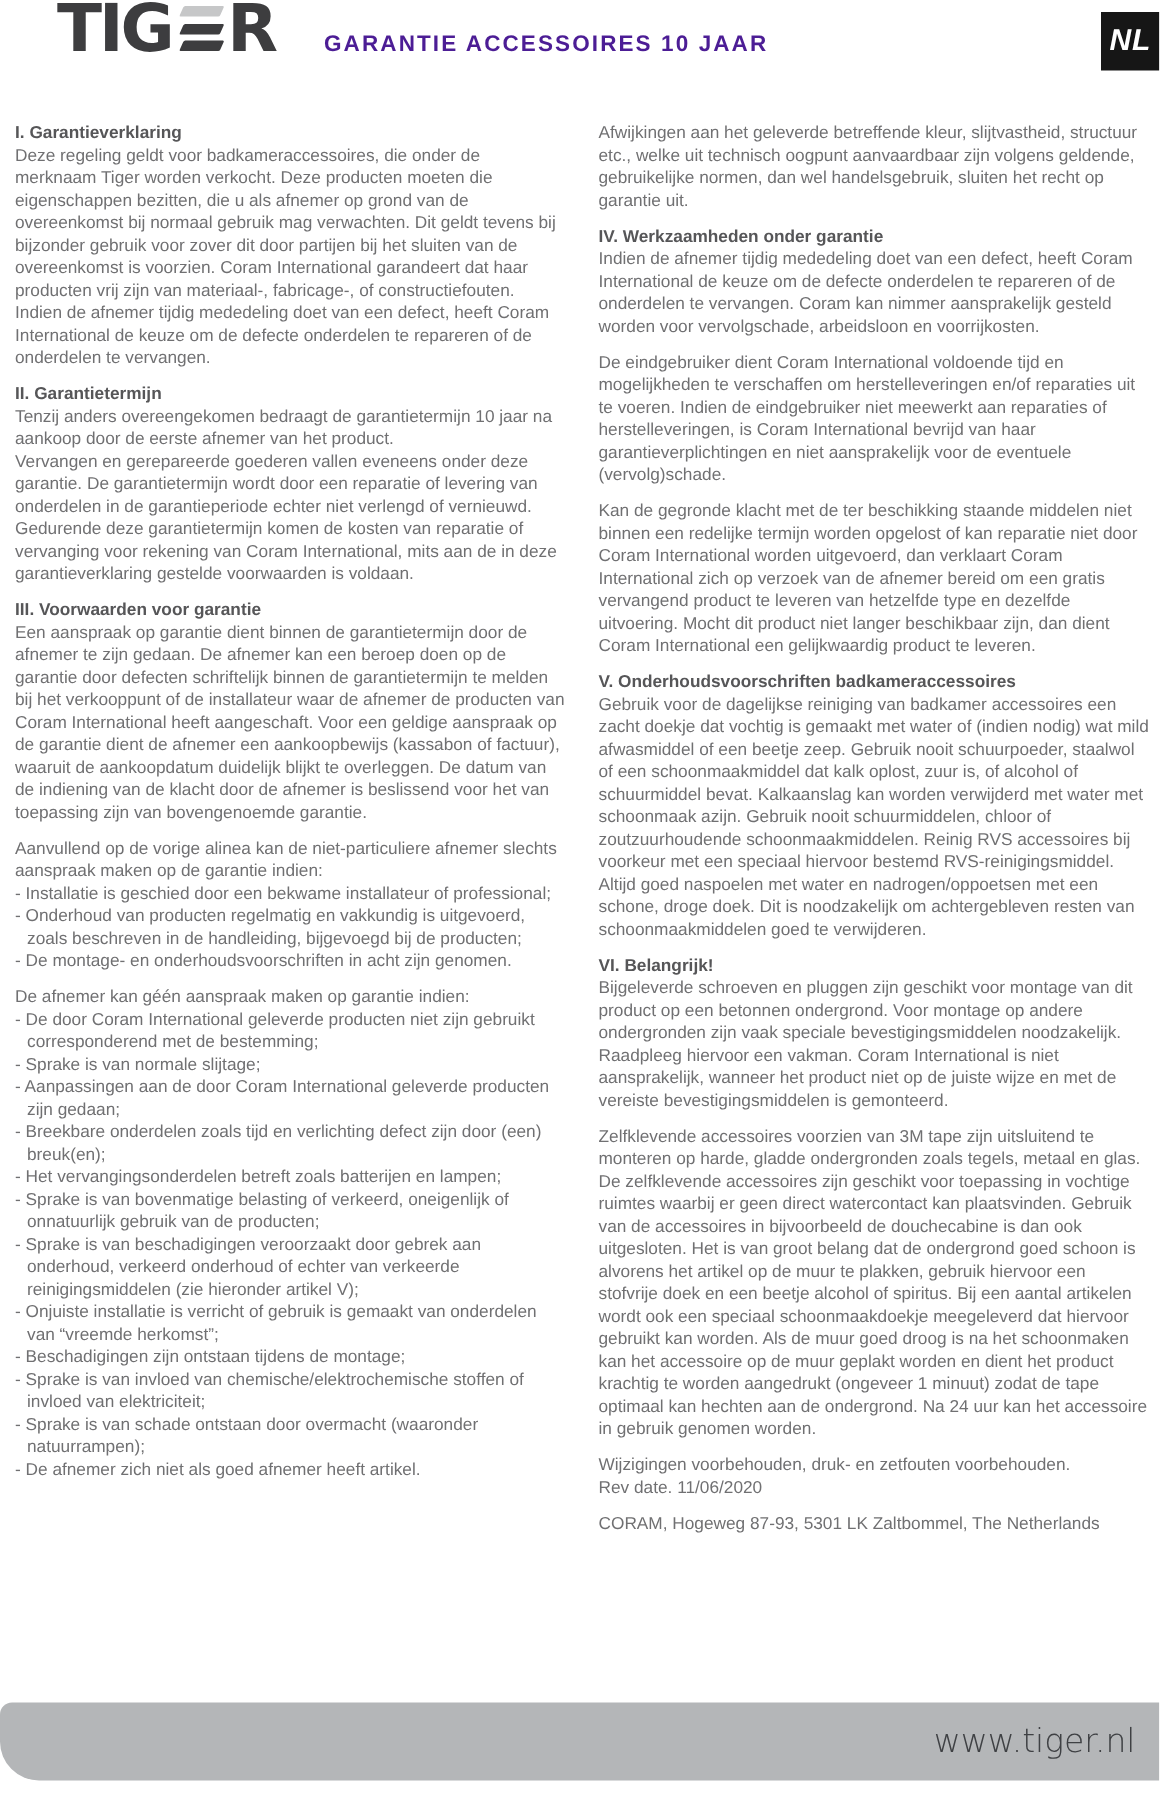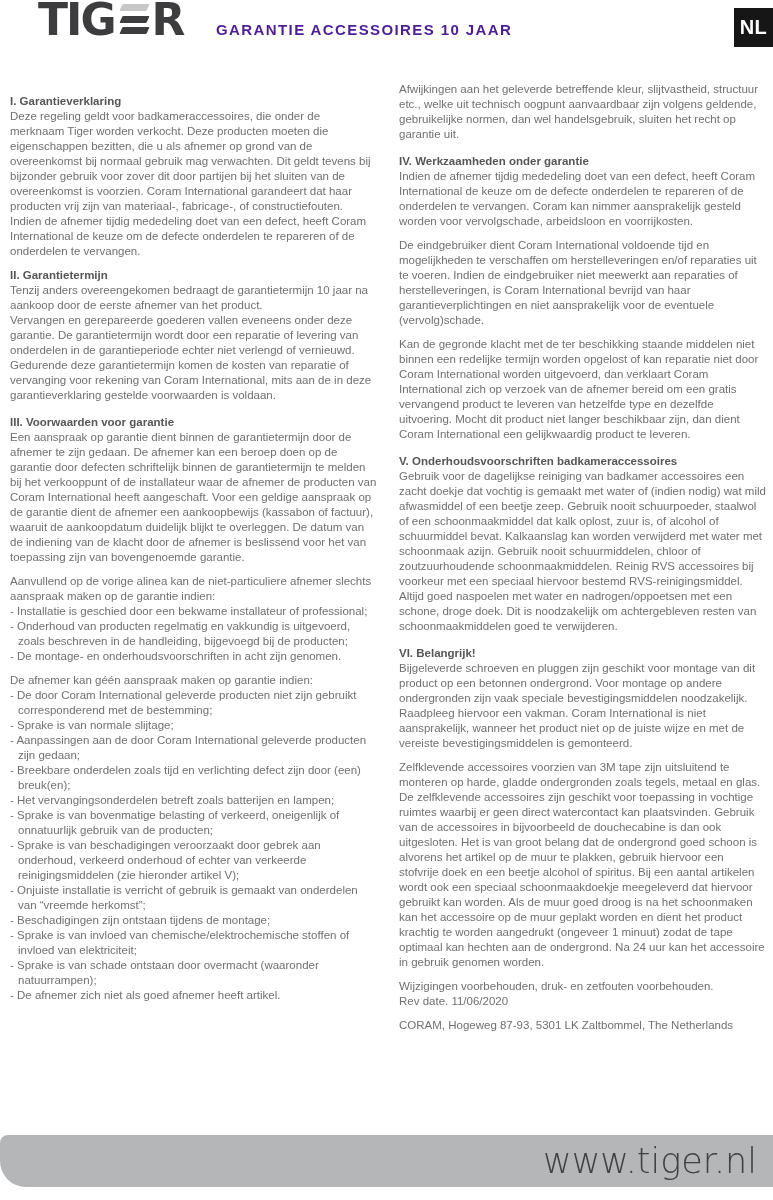"NL" .nl-badge { font-style: none -> italic }
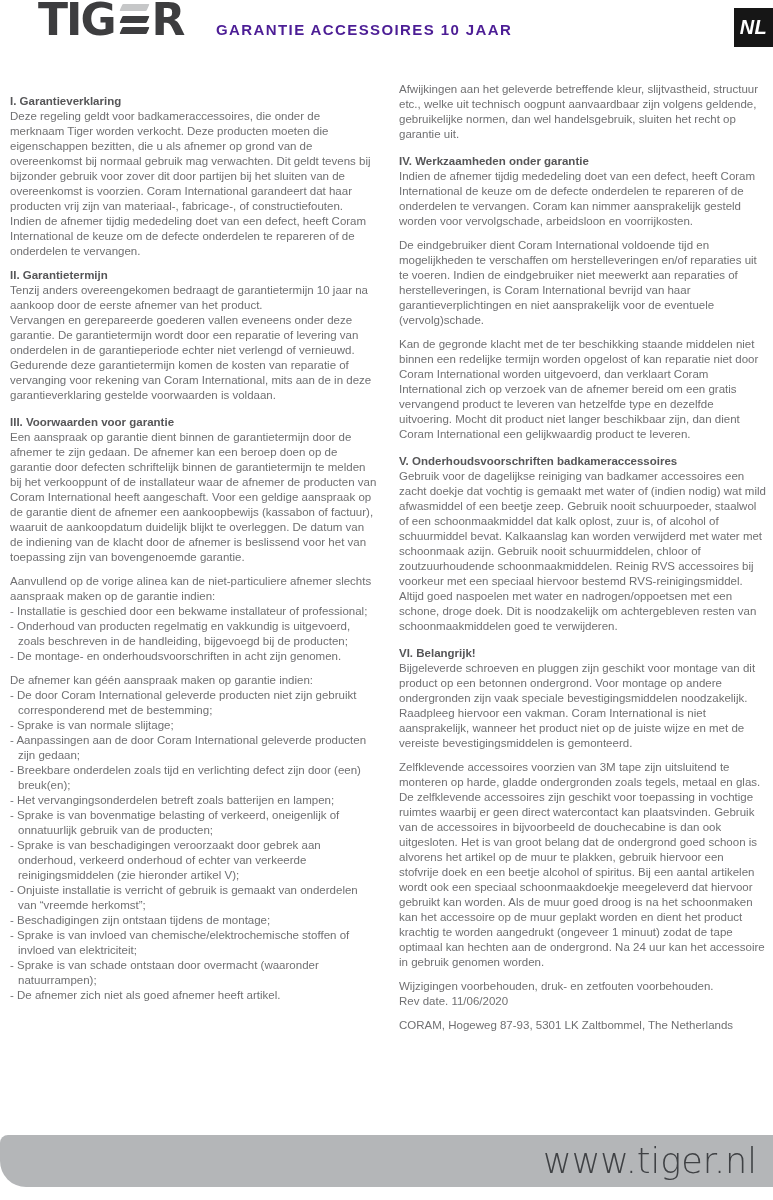"I. Garantieverklaring" .heading { margin-top: 12px -> none }
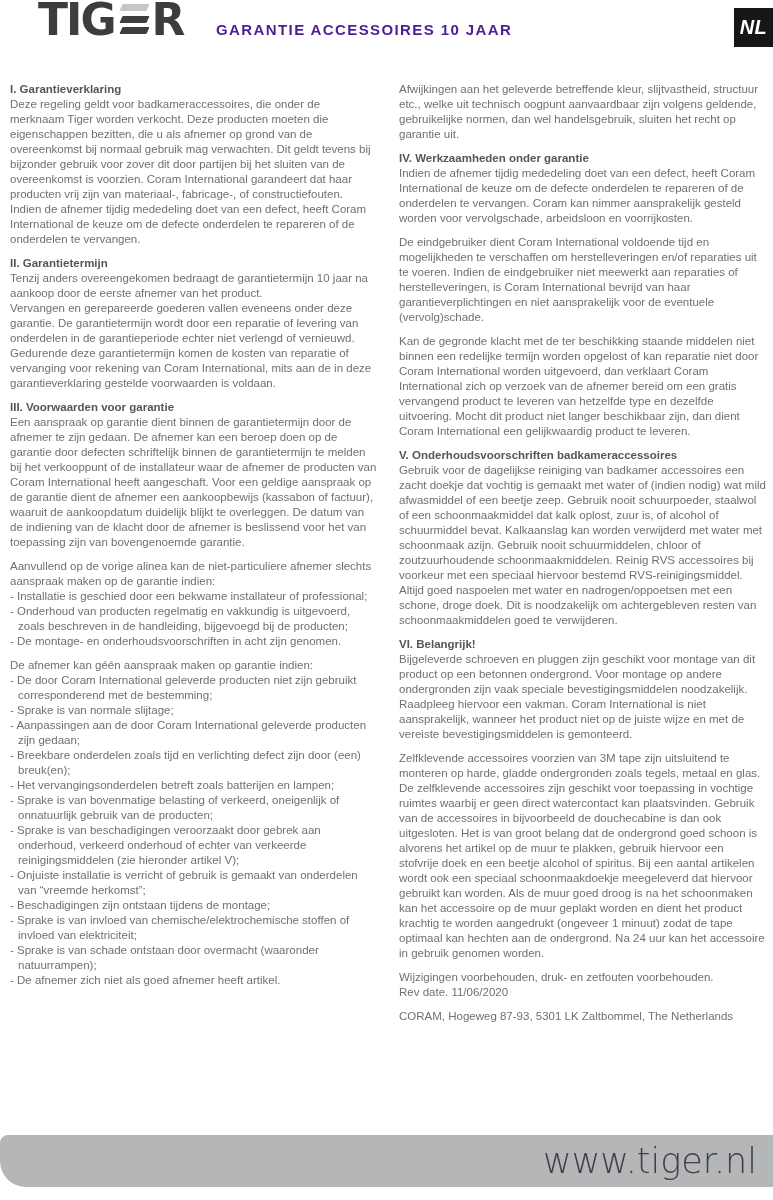"www.tiger.nl" .site-url { font-size: 35px -> 22px }
